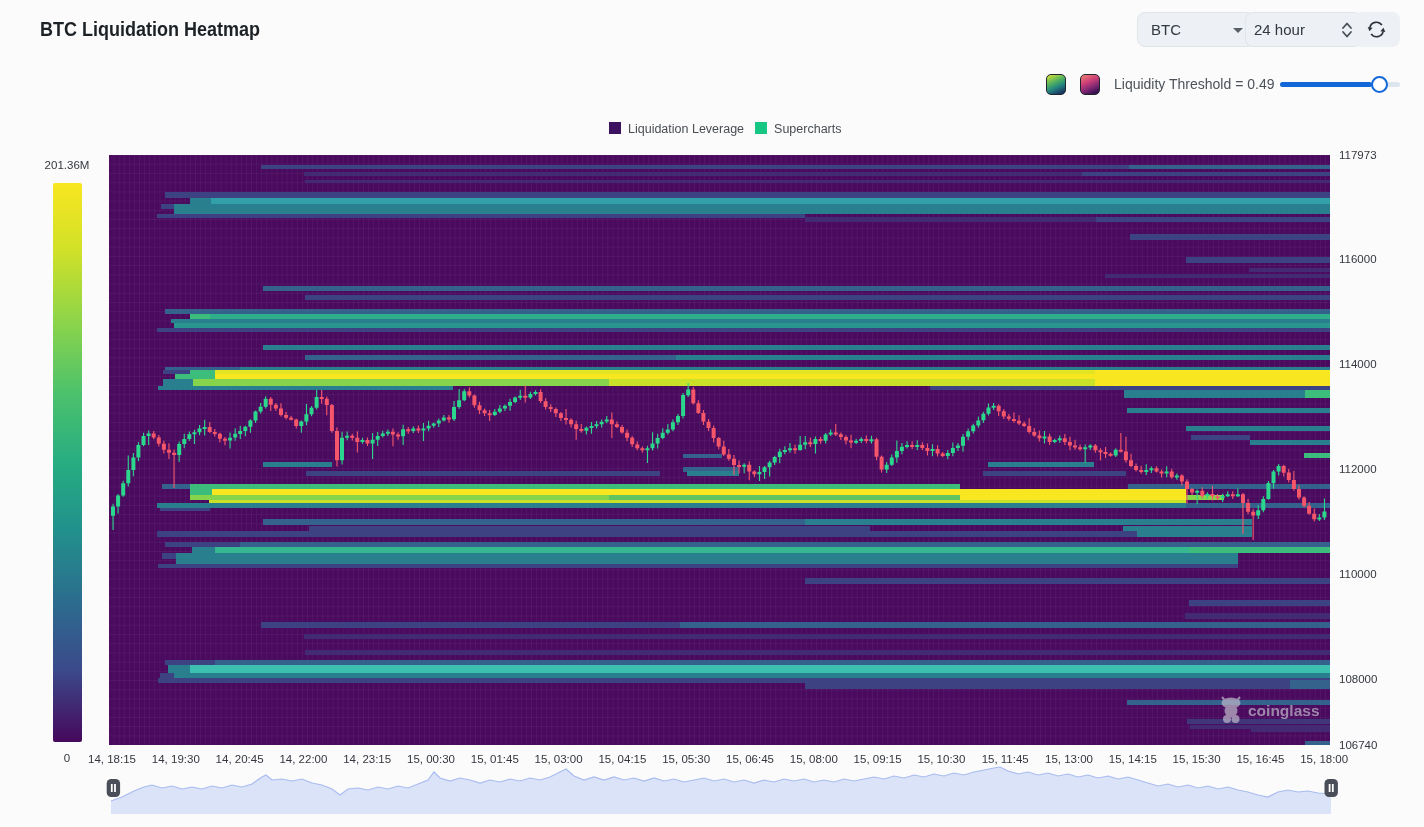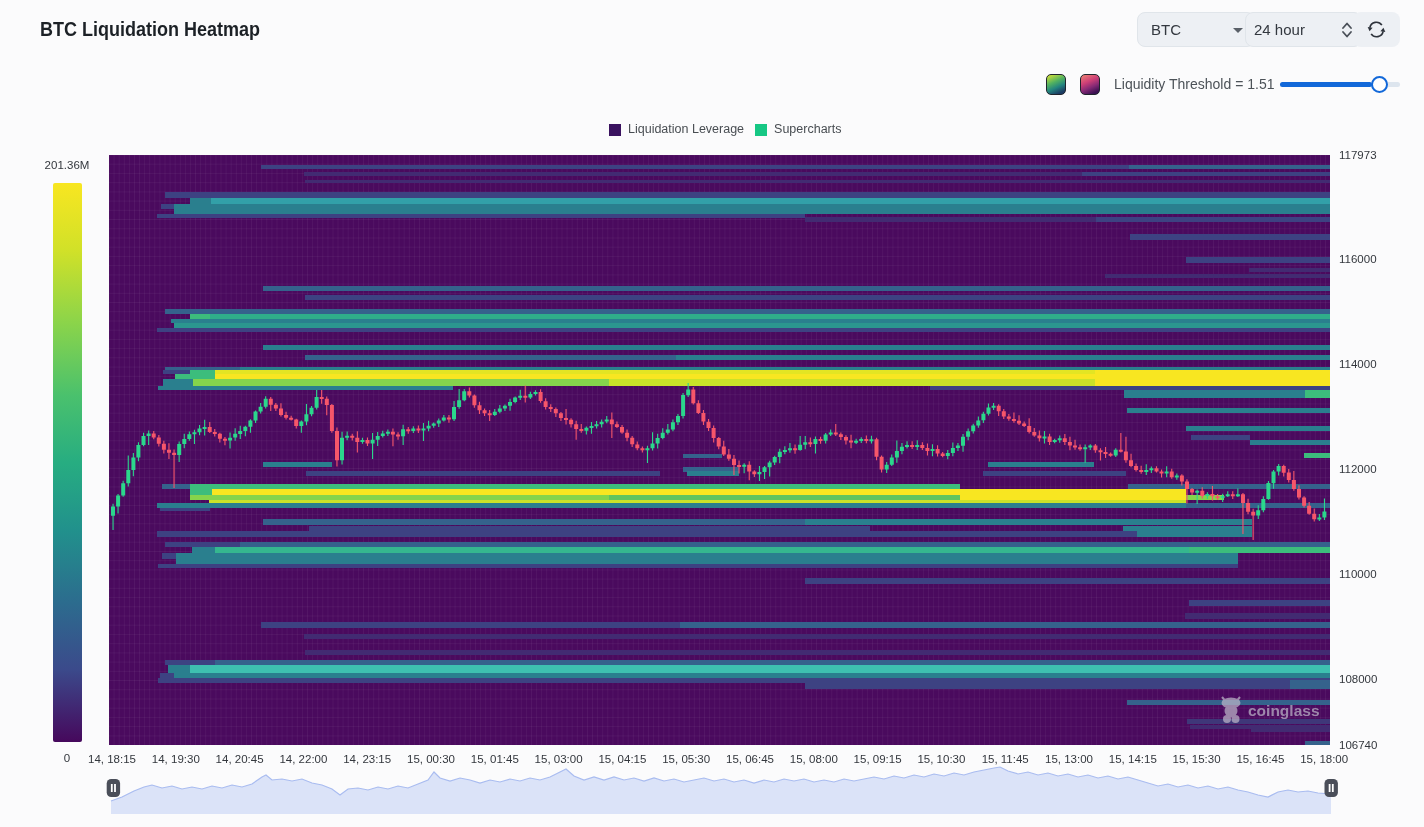"Liquidity Threshold = 1.51" div.thr { text: 1.51 -> 0.49 }
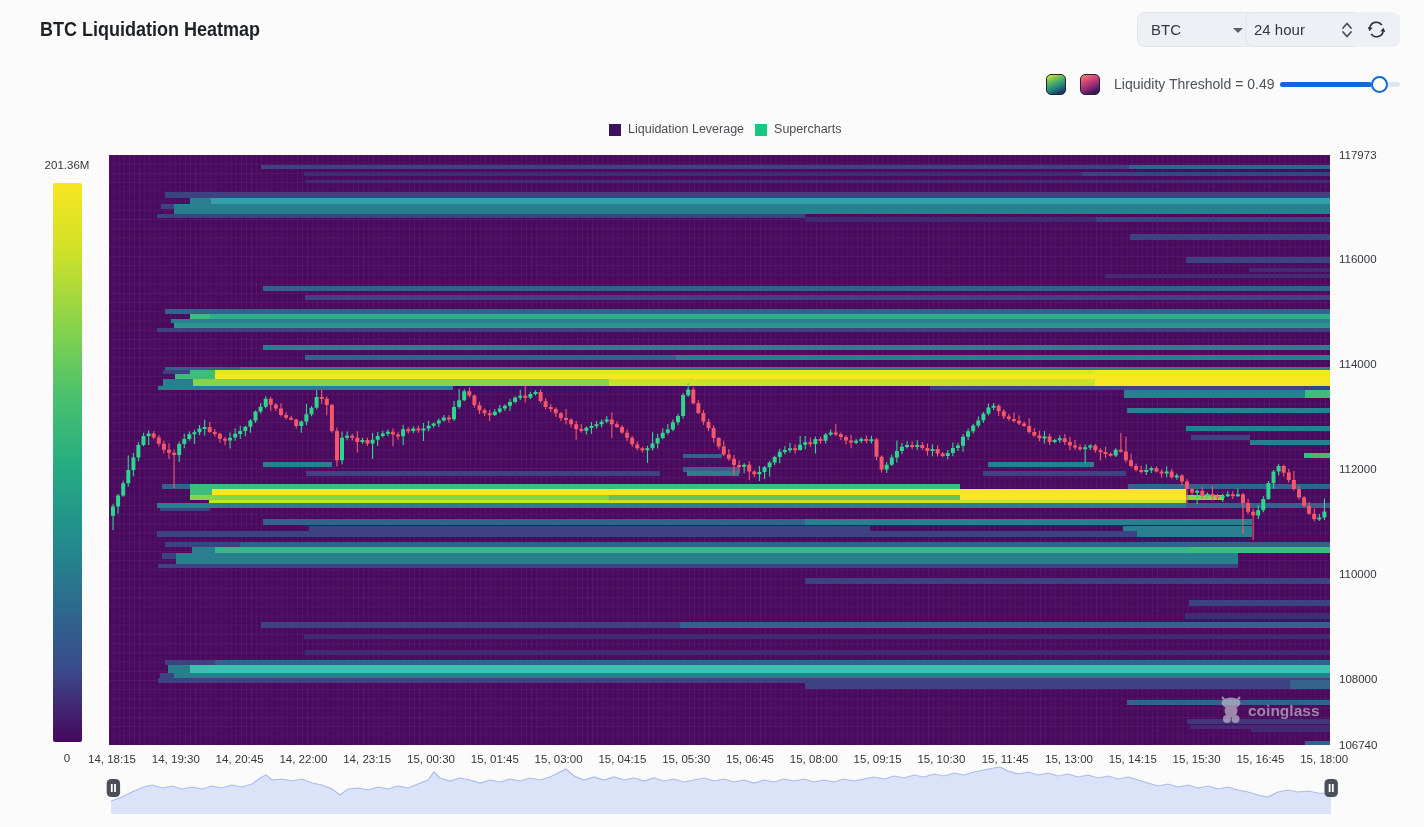"Liquidation Leverage" .legend div { align-items: flex-end -> flex-start }
